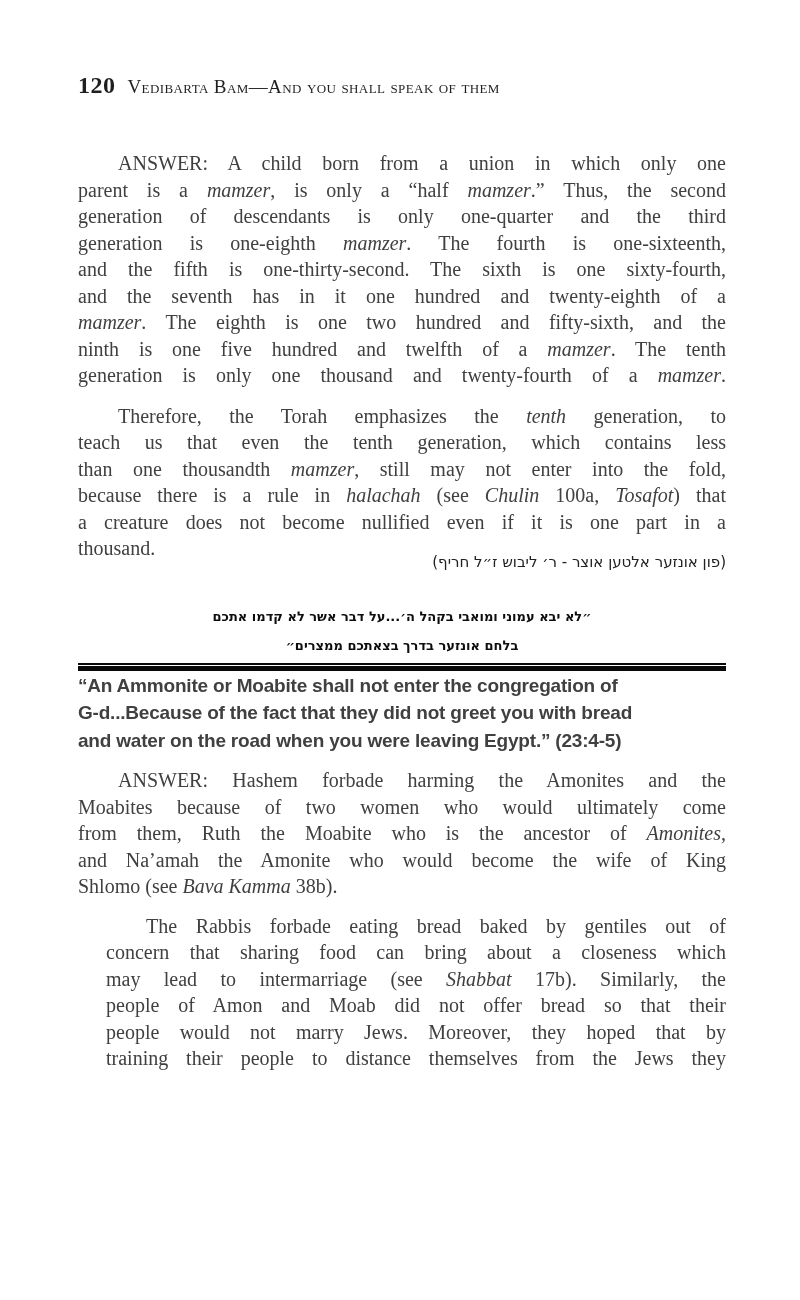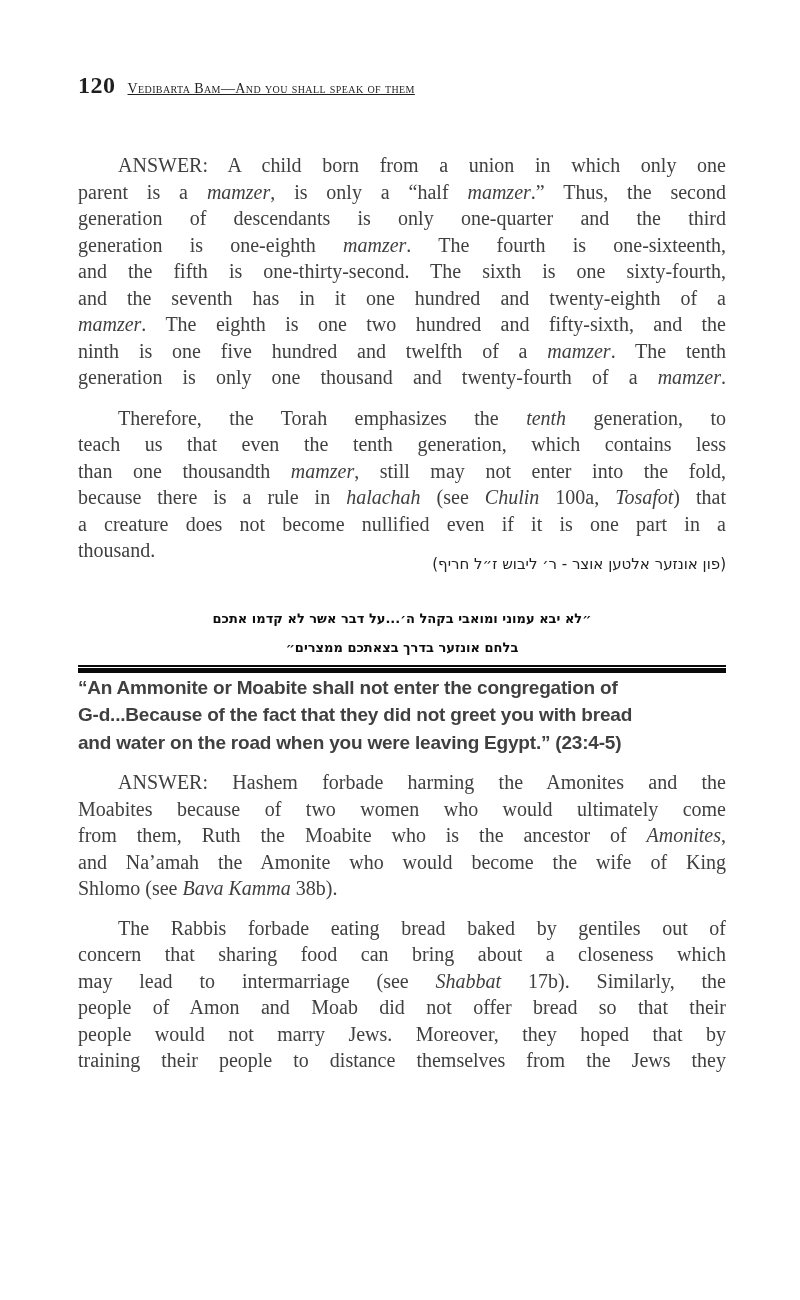"Vedibarta Bam—And you shall speak" .running-title { font-size: 14px -> 19px; text-decoration: underline -> none }
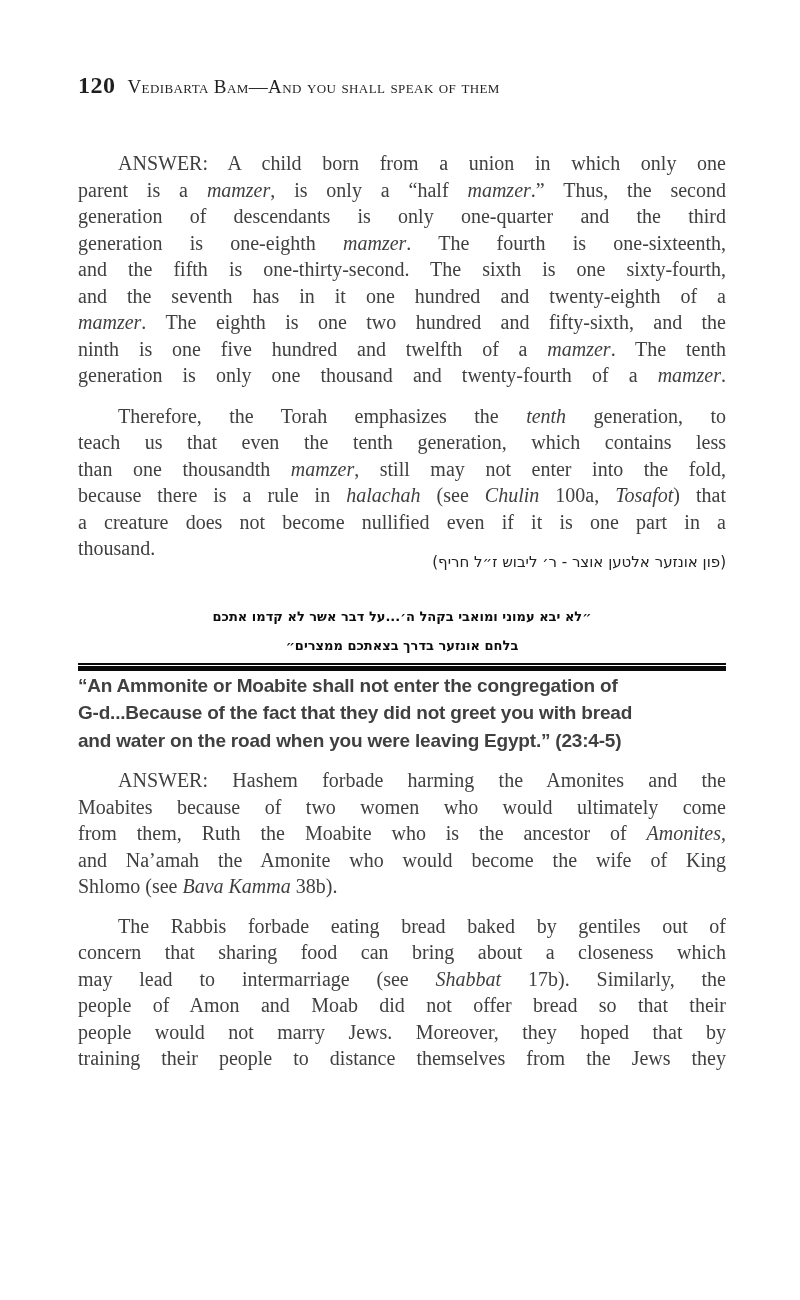"The Rabbis forbade eating bread" .p-rabbis { margin-left: none -> 28px }
